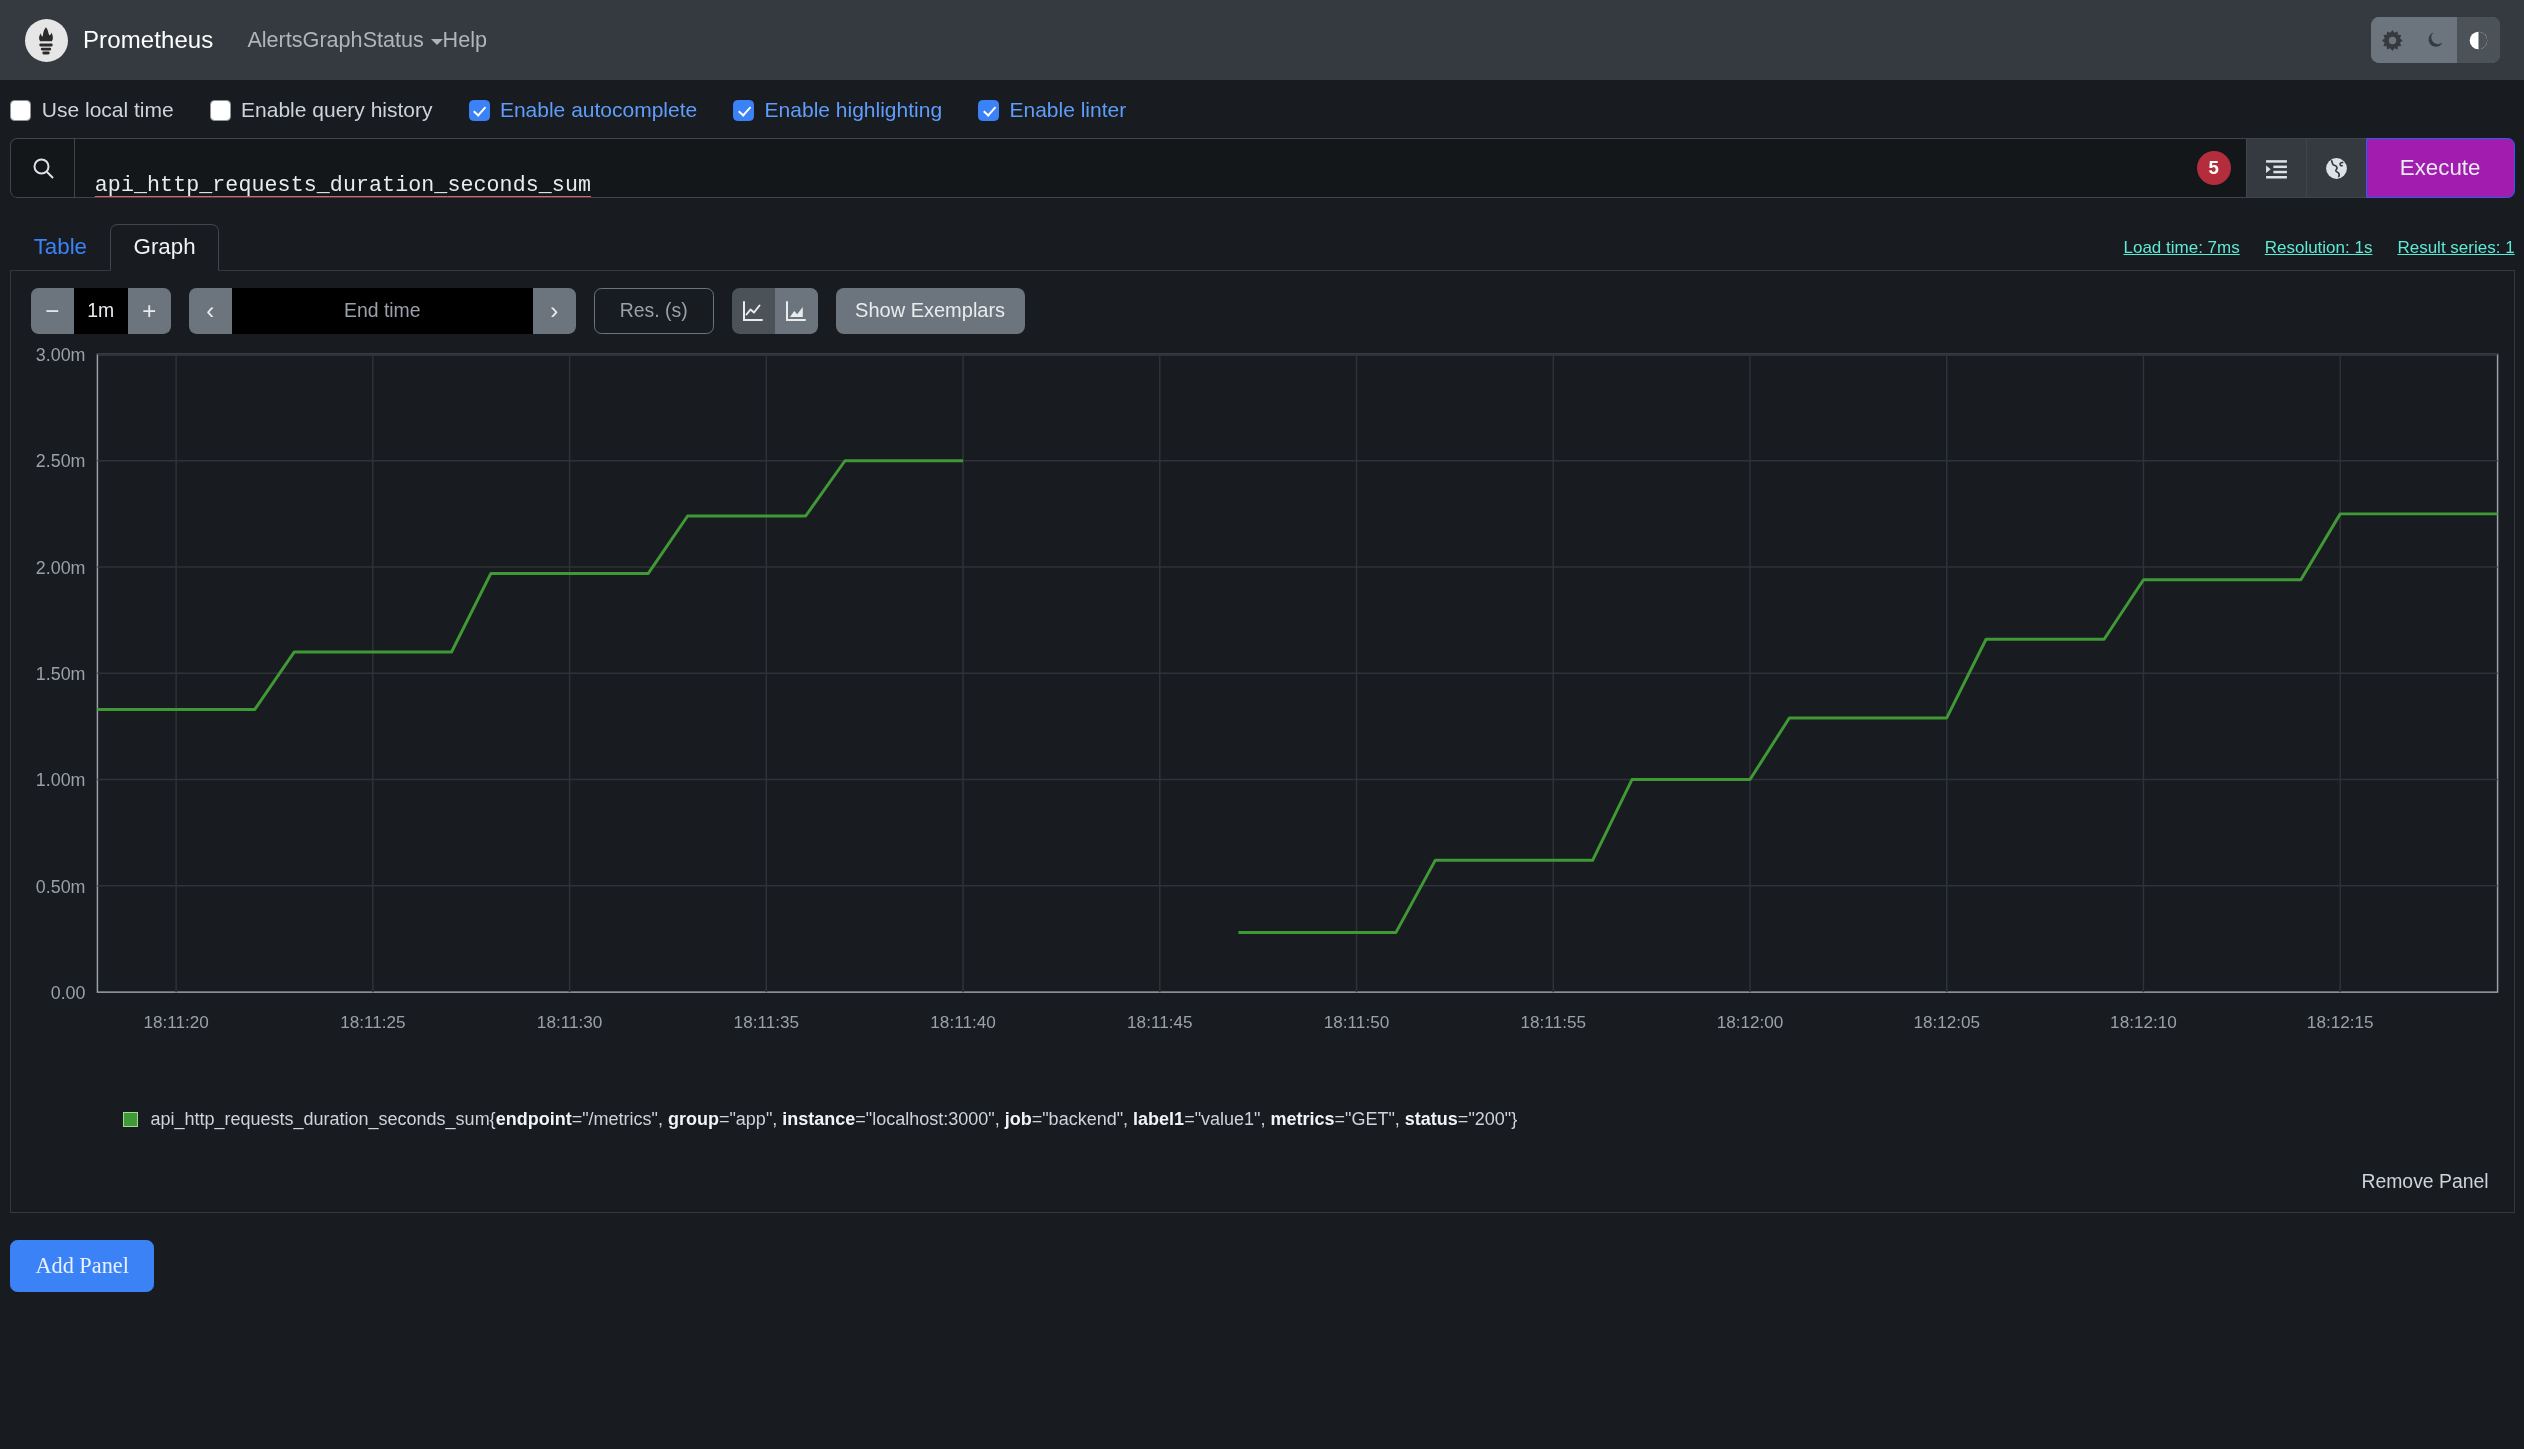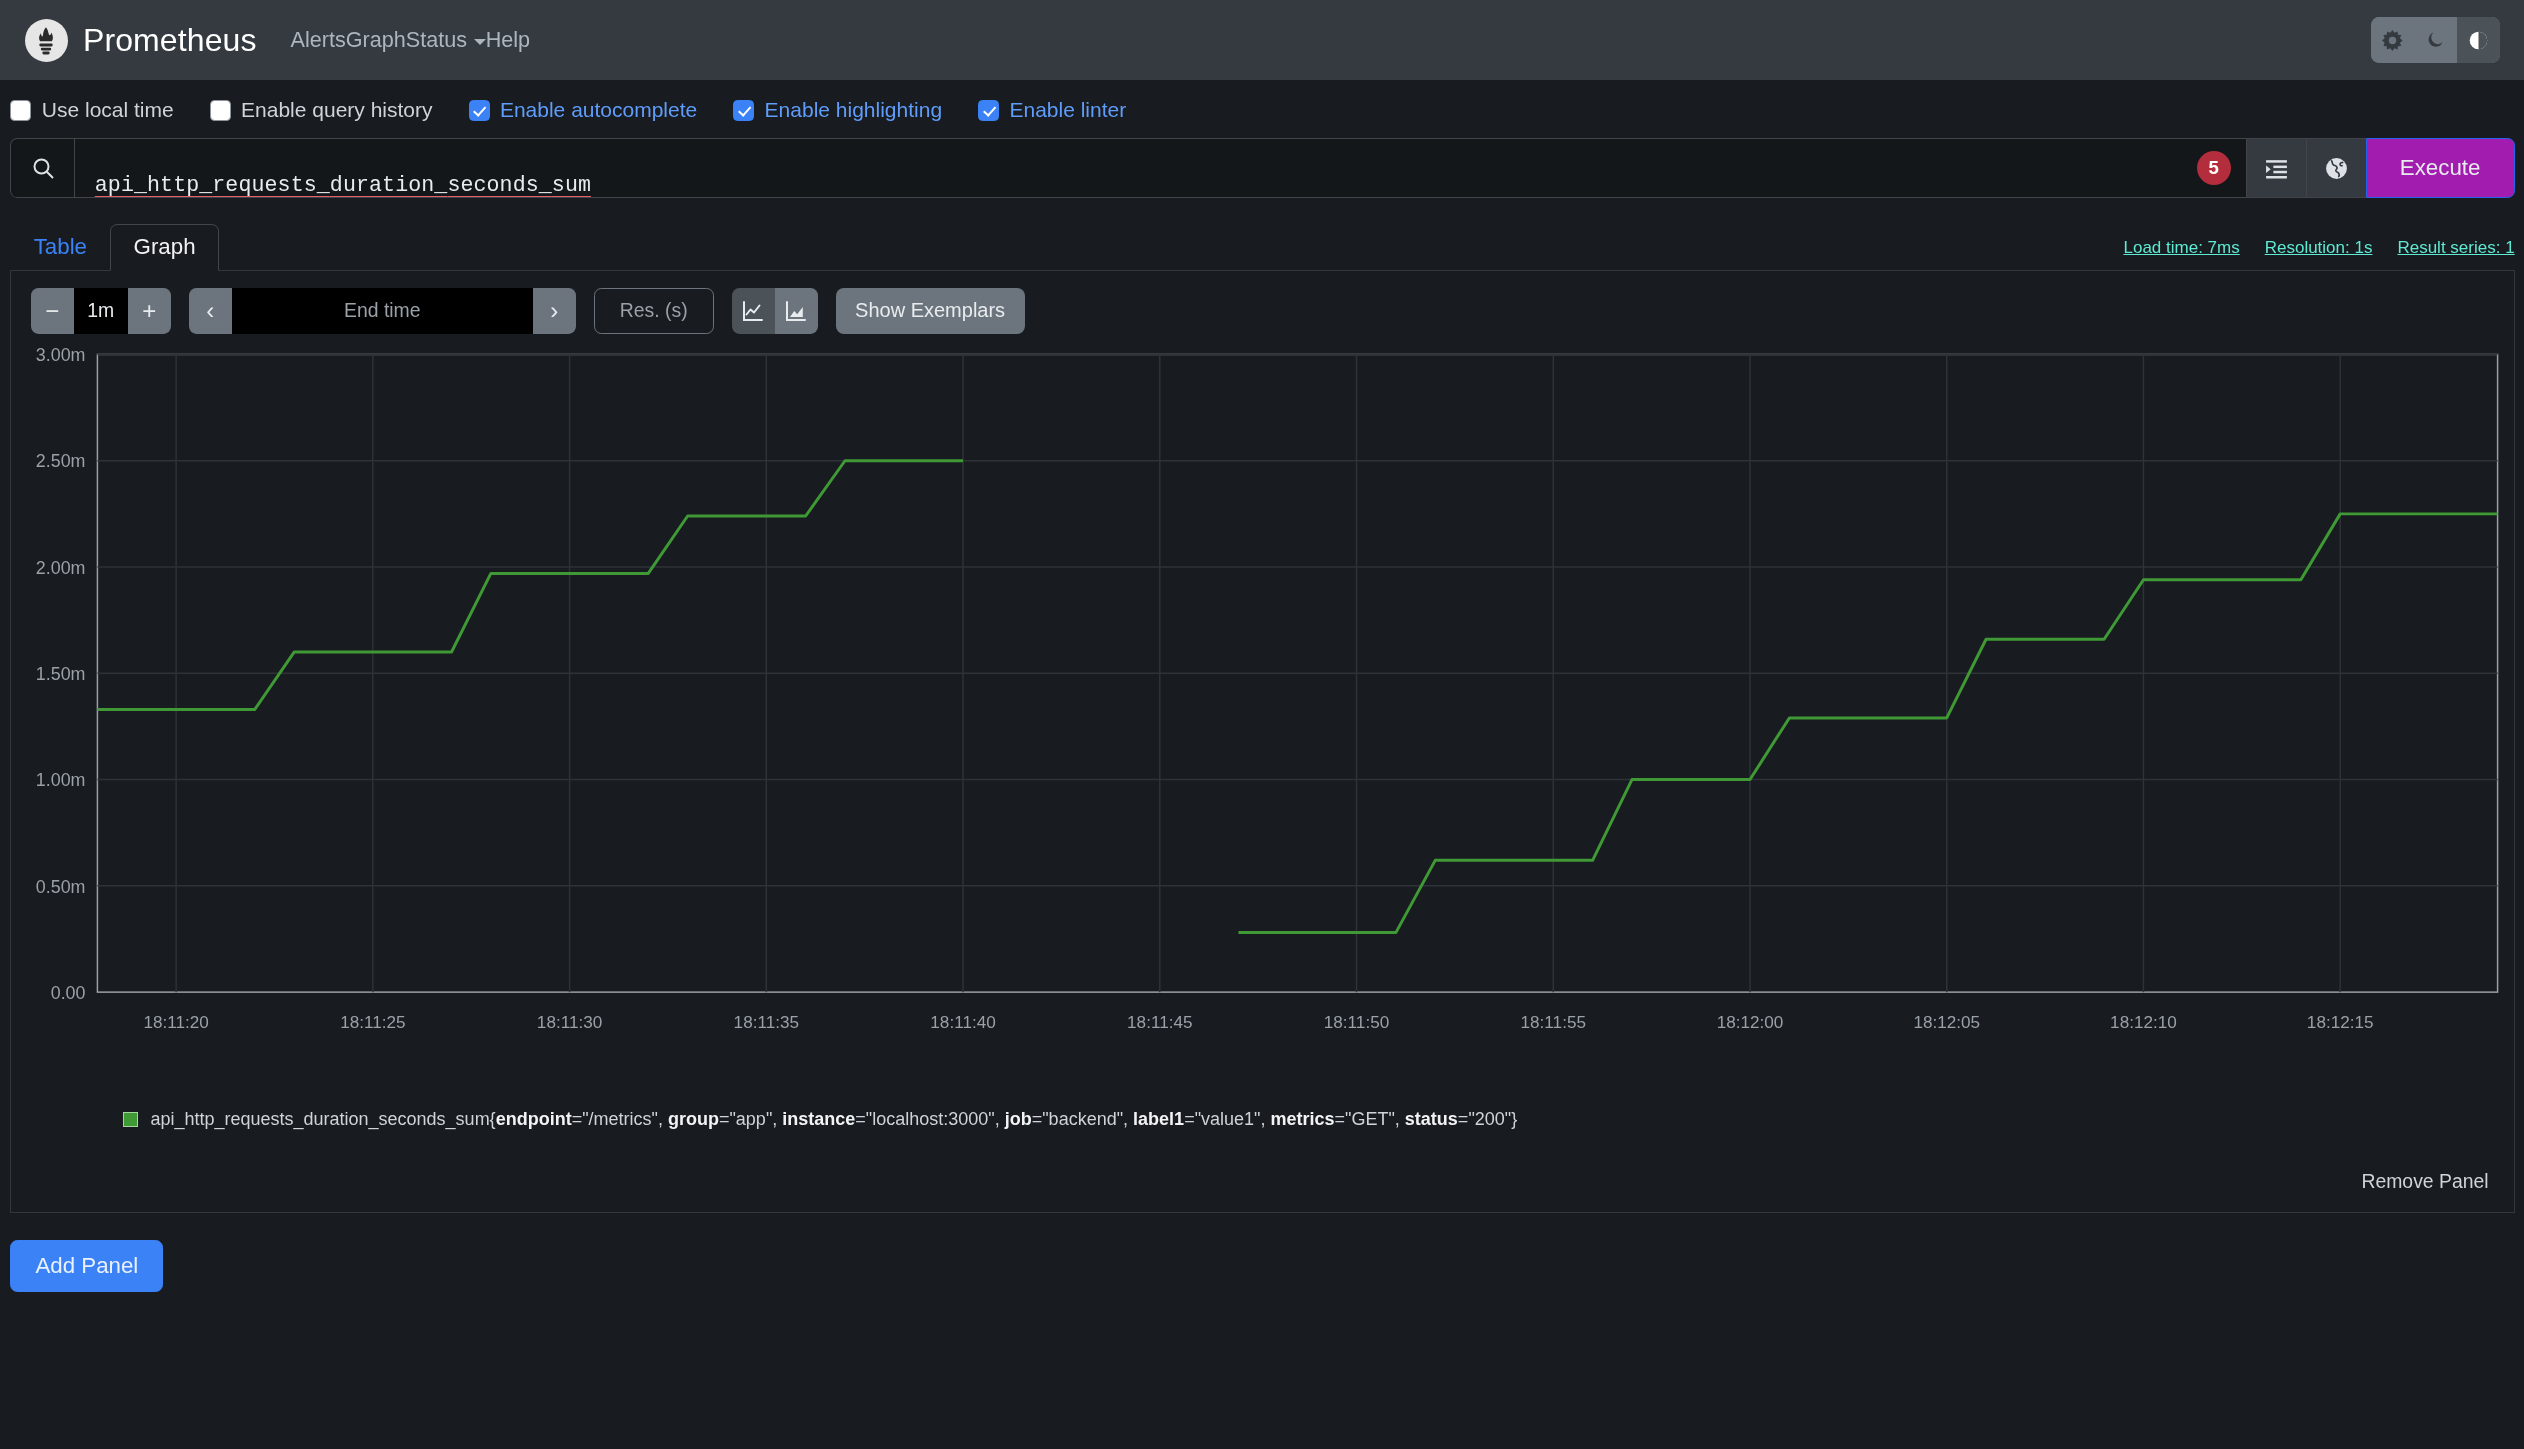"Prometheus" .brand-name { font-size: 32px -> 24px }
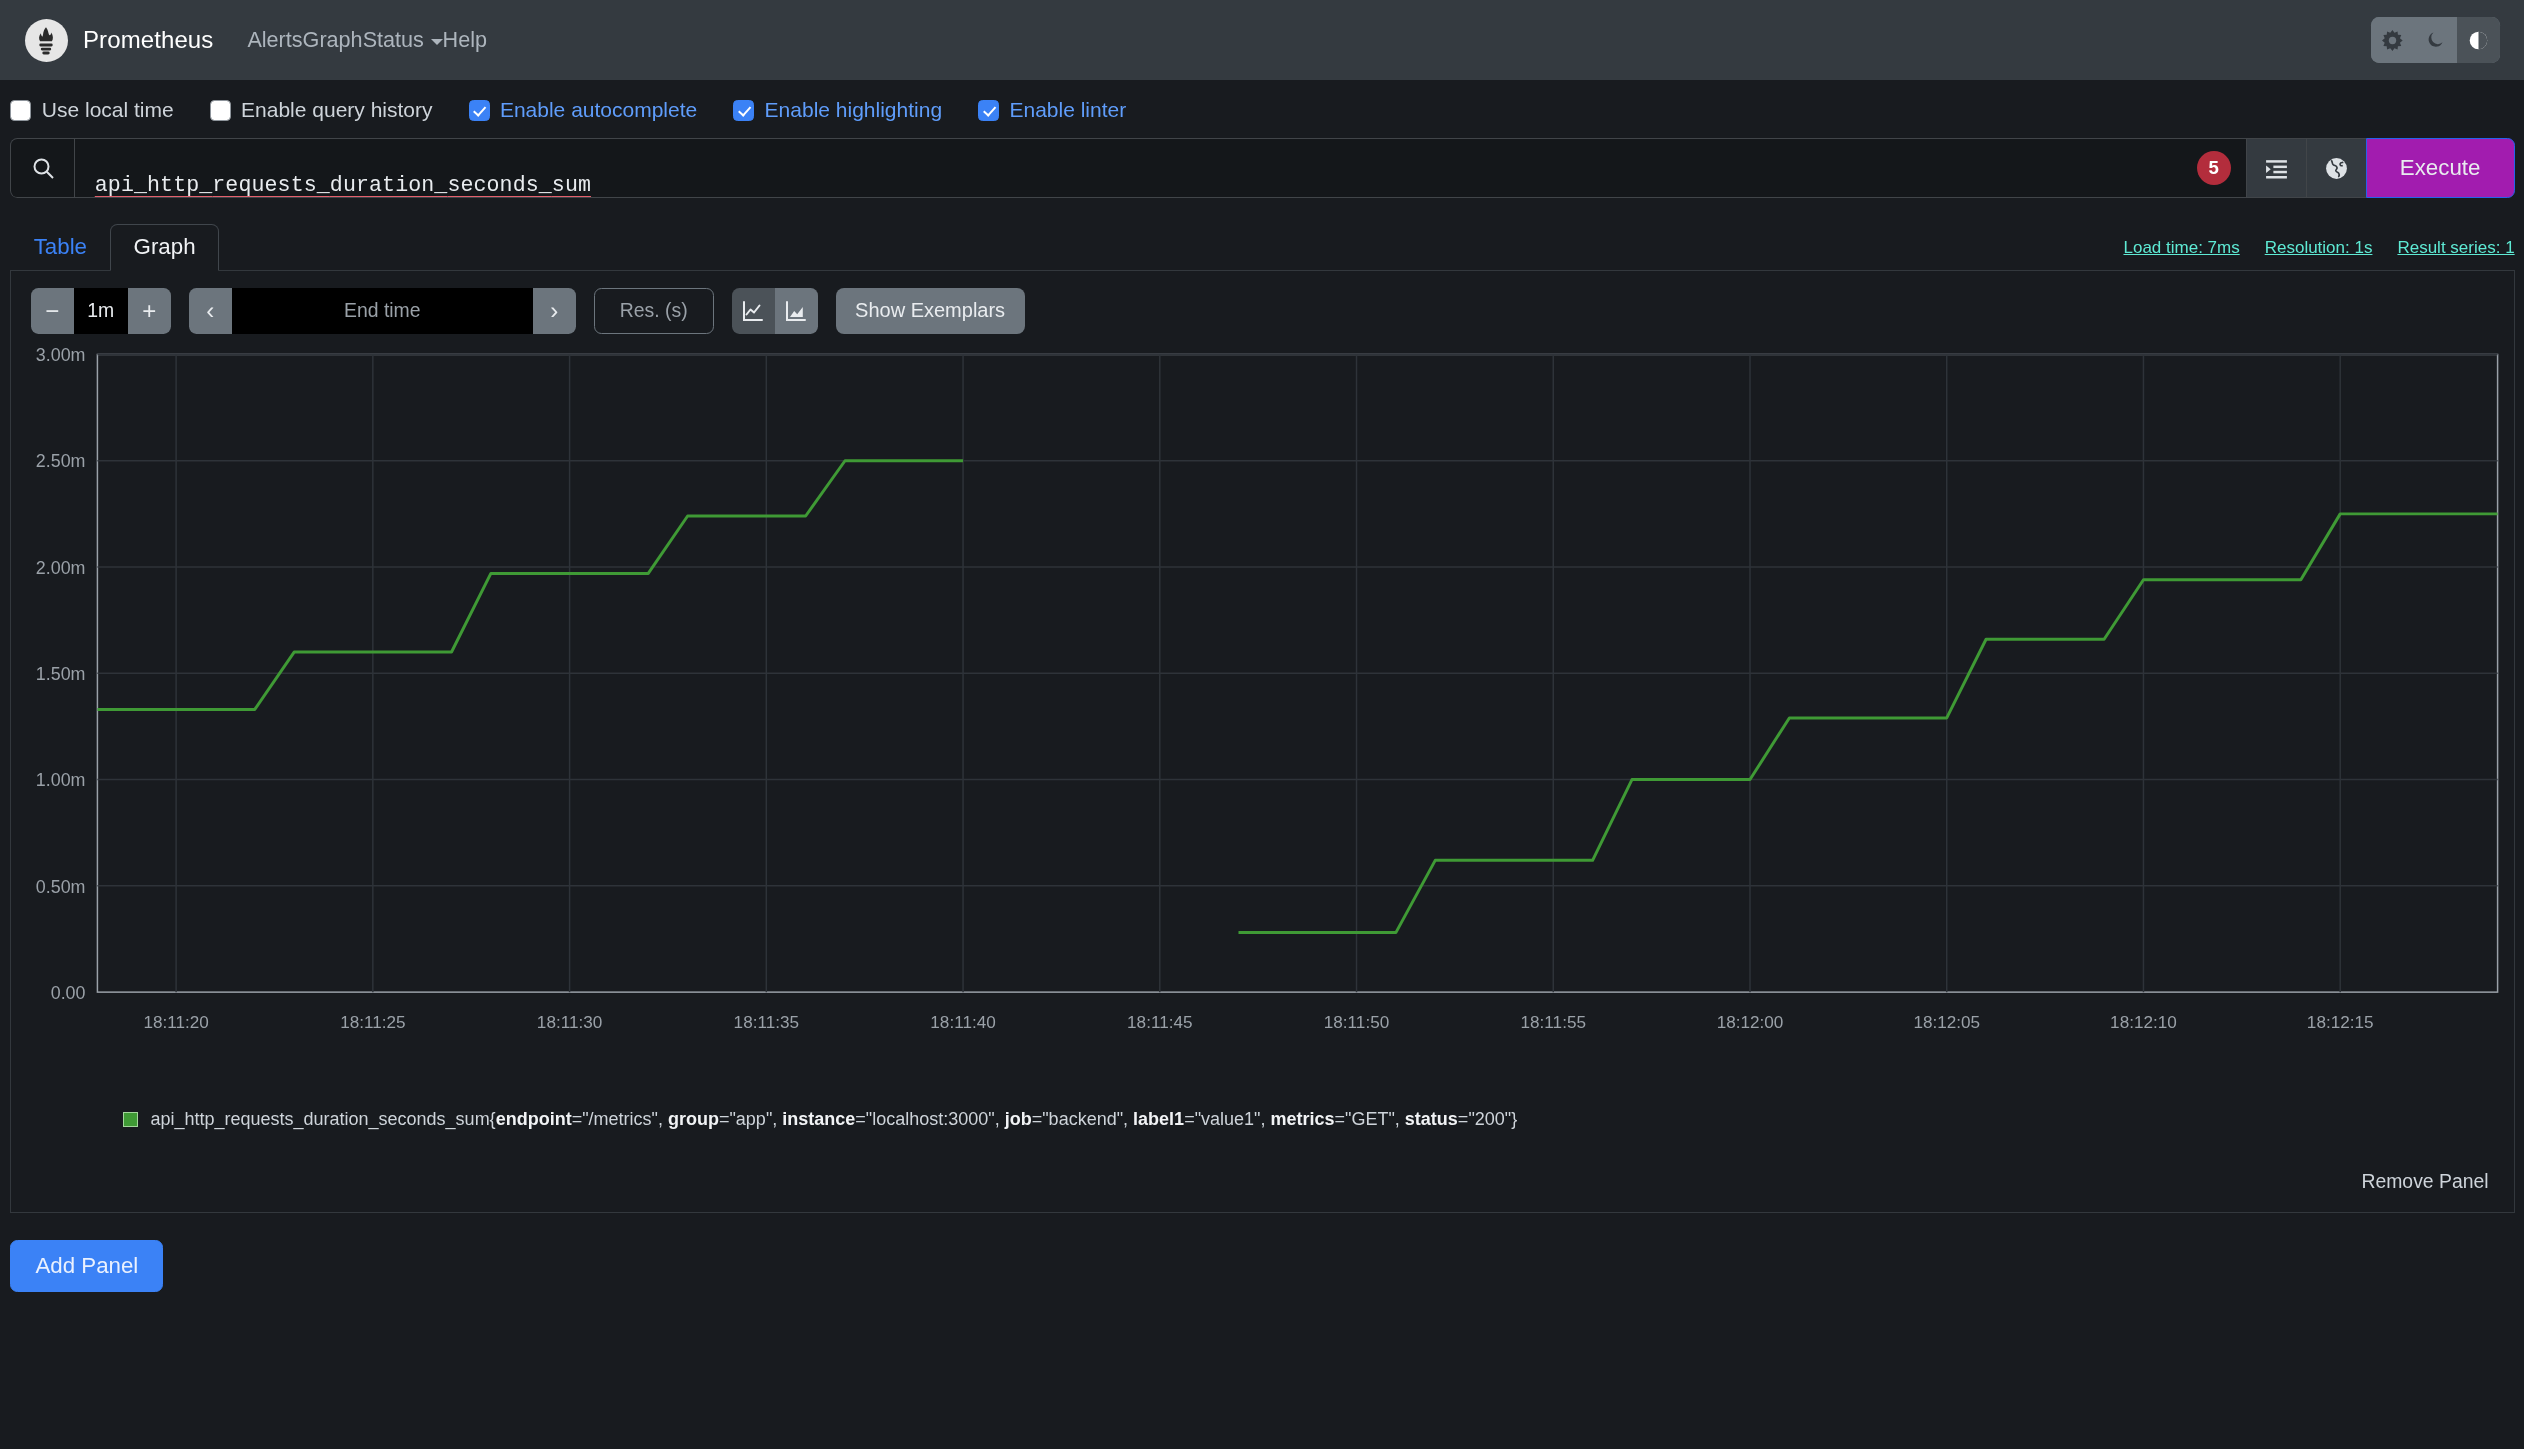"Add Panel" .addpanel { font-family: Liberation Sans, sans-serif -> Liberation Serif, serif }
